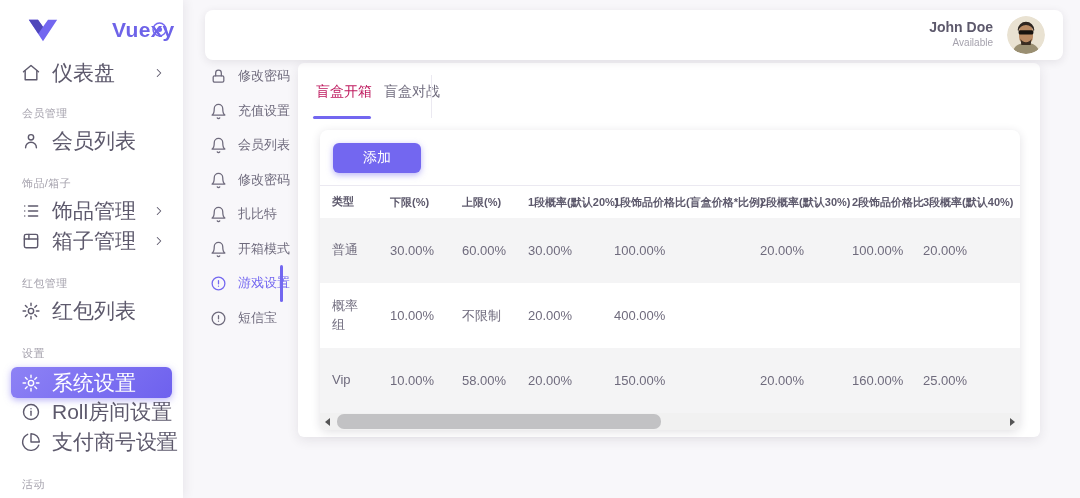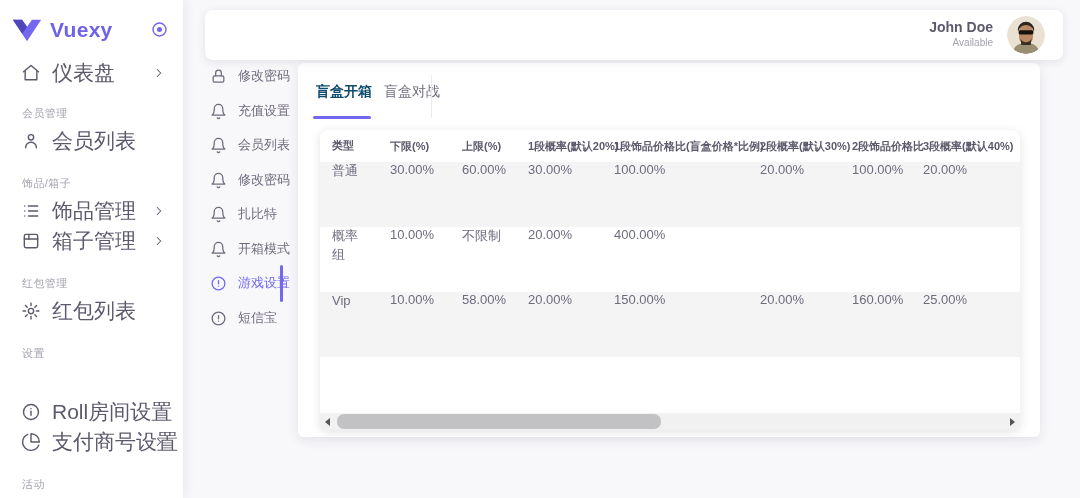"Vuexy" .logo-row { gap: none -> 46px; left: 12px -> 28px }
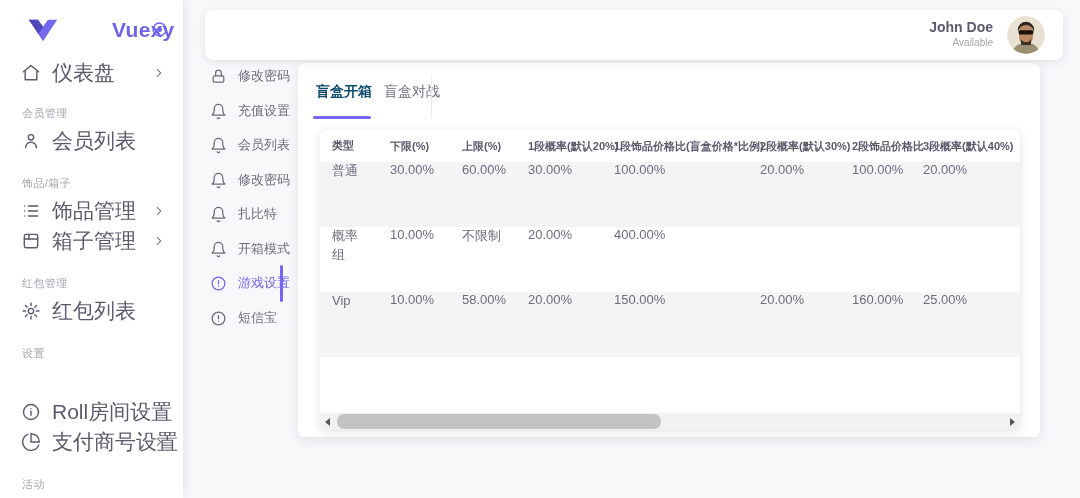"盲盒开箱" .tab-1 { color: #0c4a6e -> #be185d; font-weight: 700 -> 400 }
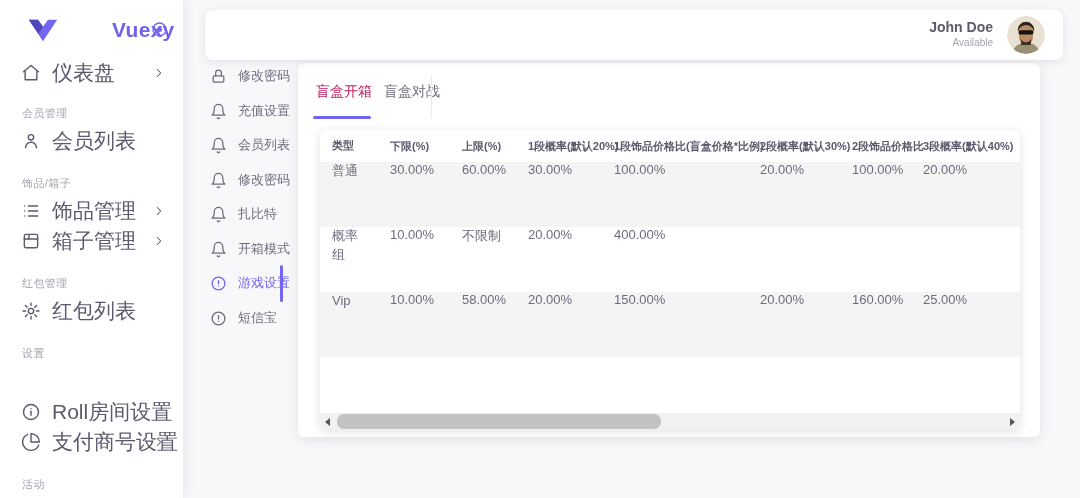"添加" div.toolbar { html: none -> <div> <button>添加</button> </div> }
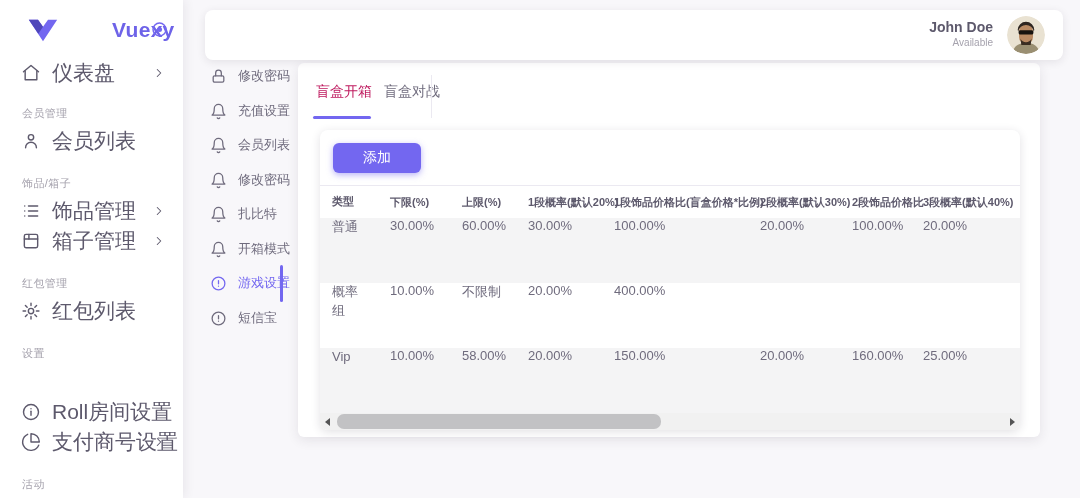"普通" .trow { align-items: none -> center }
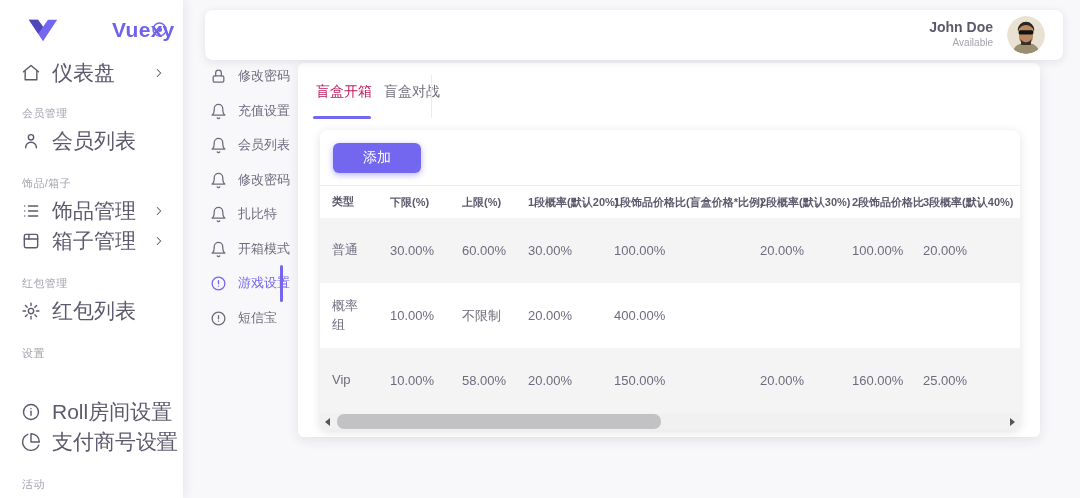"系统设置" div.nav-item { html: none -> <div> <span> <svg> <circle></circle> <path></path> </svg> </span> <span>系统设置</span> </div> }
